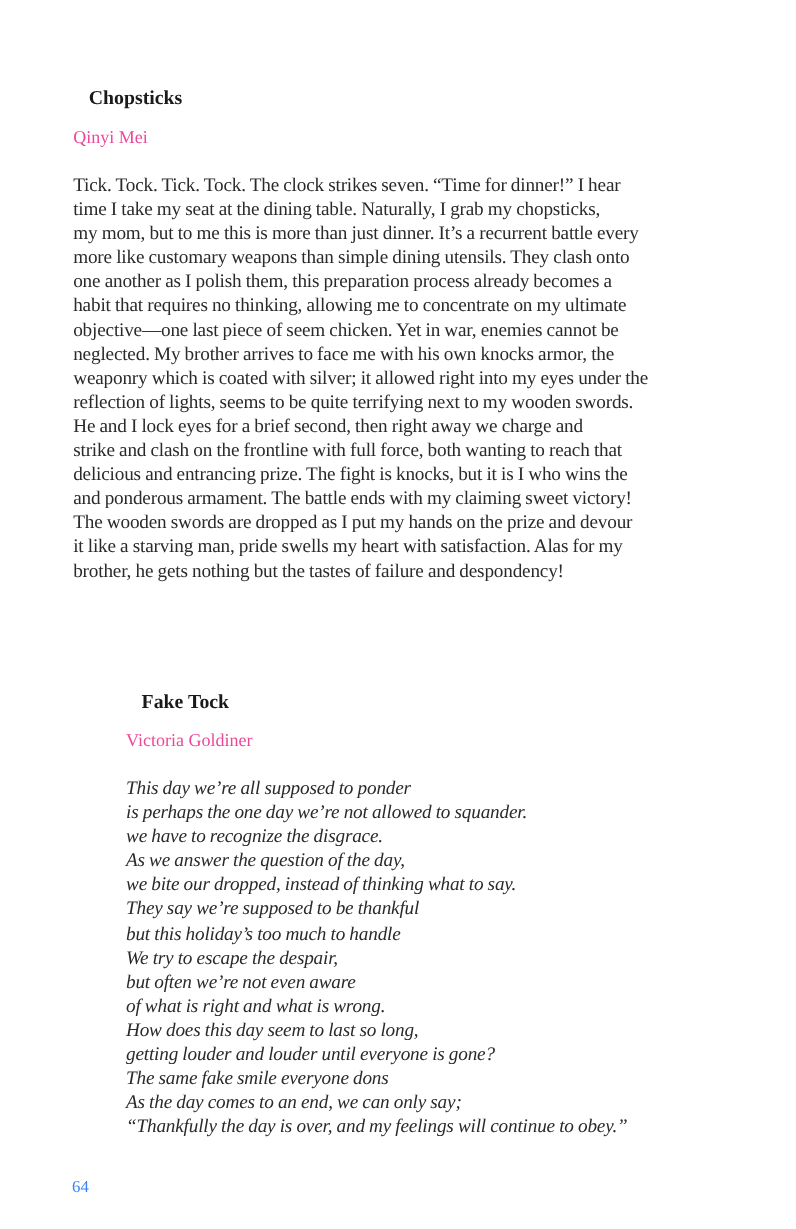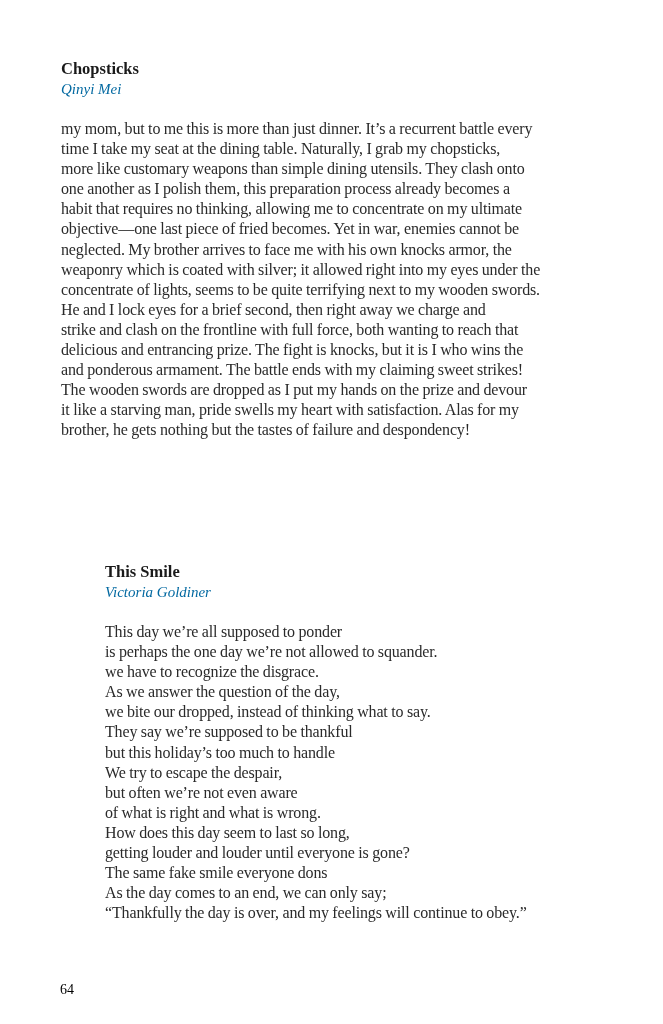"Chopsticks" .title { margin: 0 -> 13px }
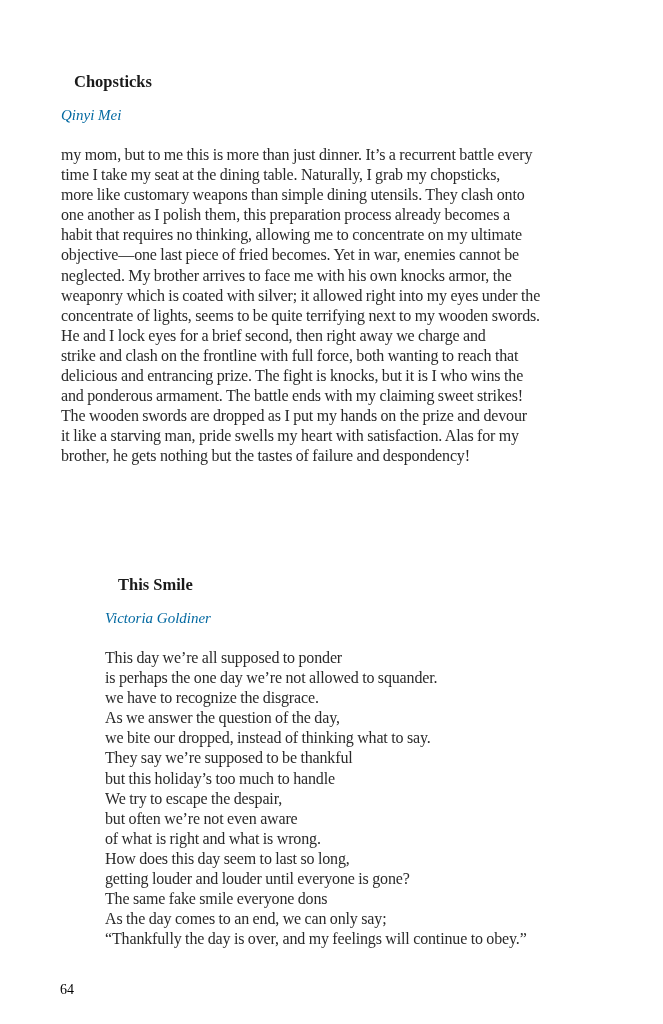"Qinyi Mei" .author { color: #0369a1 -> #ec4899; font-style: italic -> none }
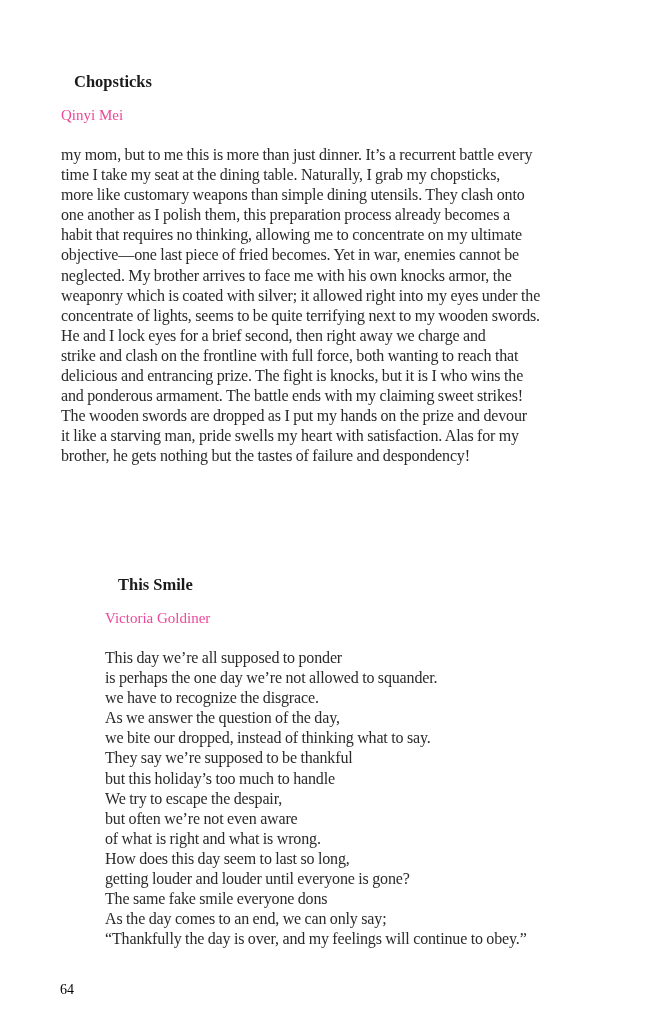"Tick. Tock. Tick. Tock. The" span.ln { html: none -> <span>Tick. Tock. Tick. Tock. The clock strikes seven. “Time for dinner!” I hear</span> }
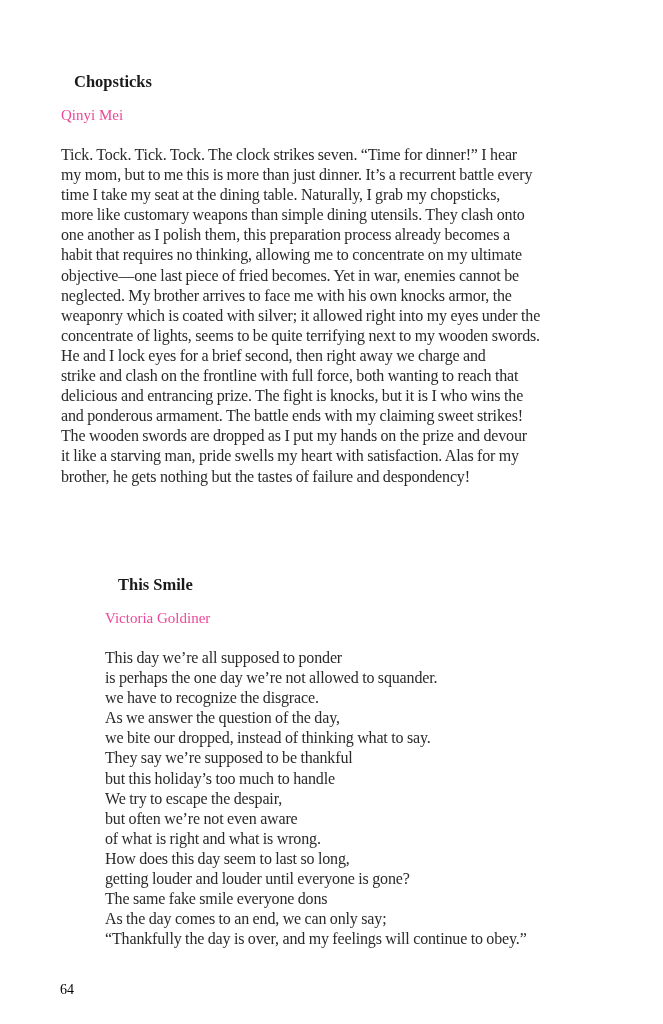"my mom, but to me" span.ln { order: before "time I take my seat" -> after "time I take my seat" }
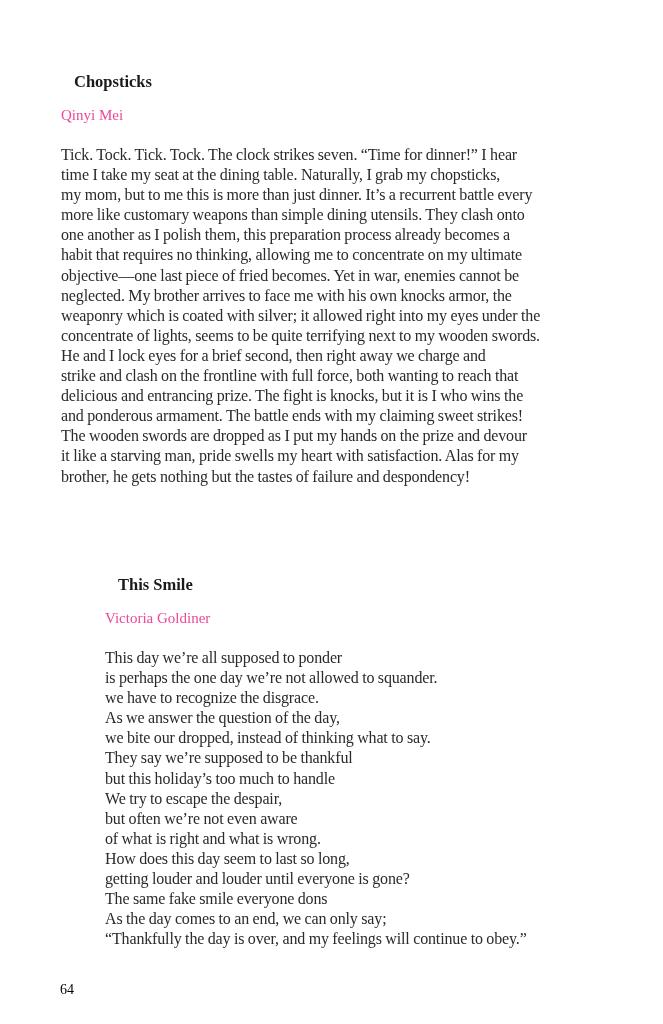"objective—one last piece of fried" span.ln { text: fried becomes -> seem chicken }
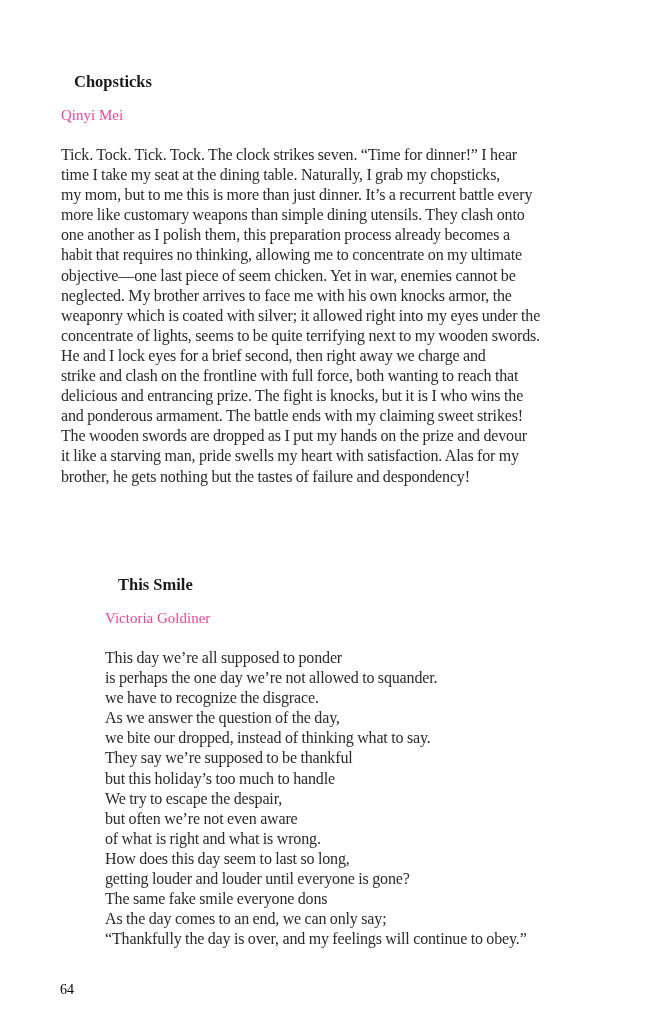"concentrate of lights, seems to" span.ln { text: concentrate -> reflection }
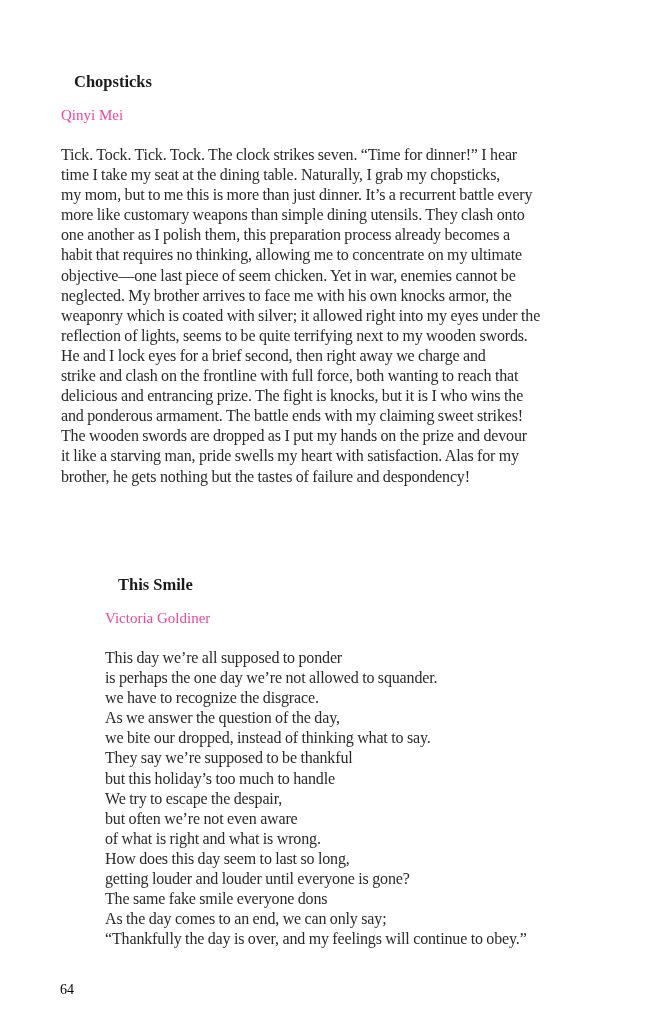"and ponderous armament. The battle" span.ln { text: strikes -> victory }
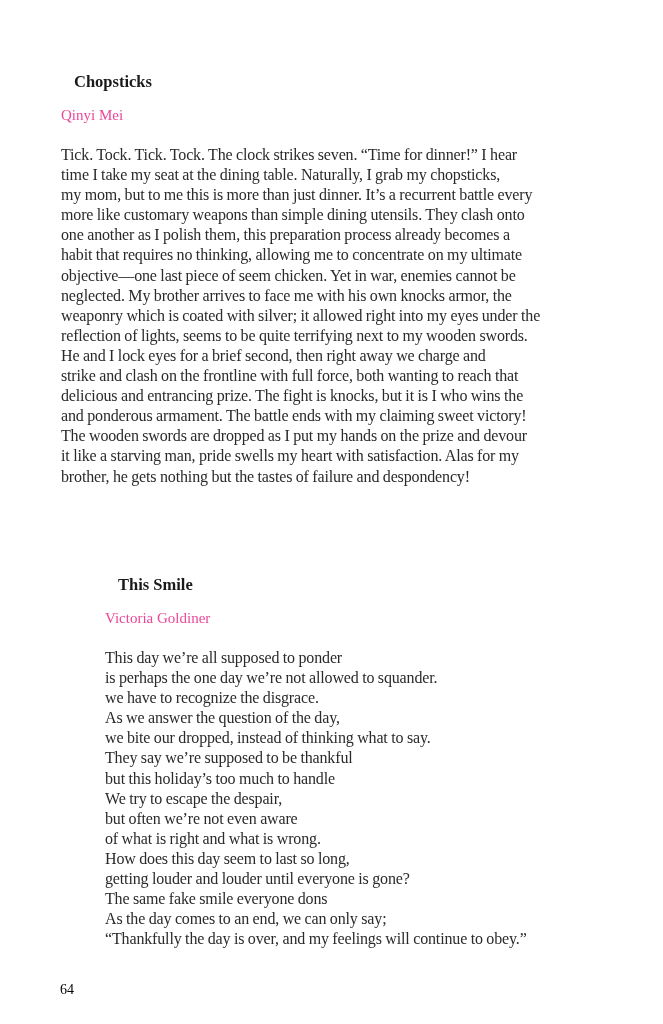"This Smile" h2.title { text: This Smile -> Fake Tock }
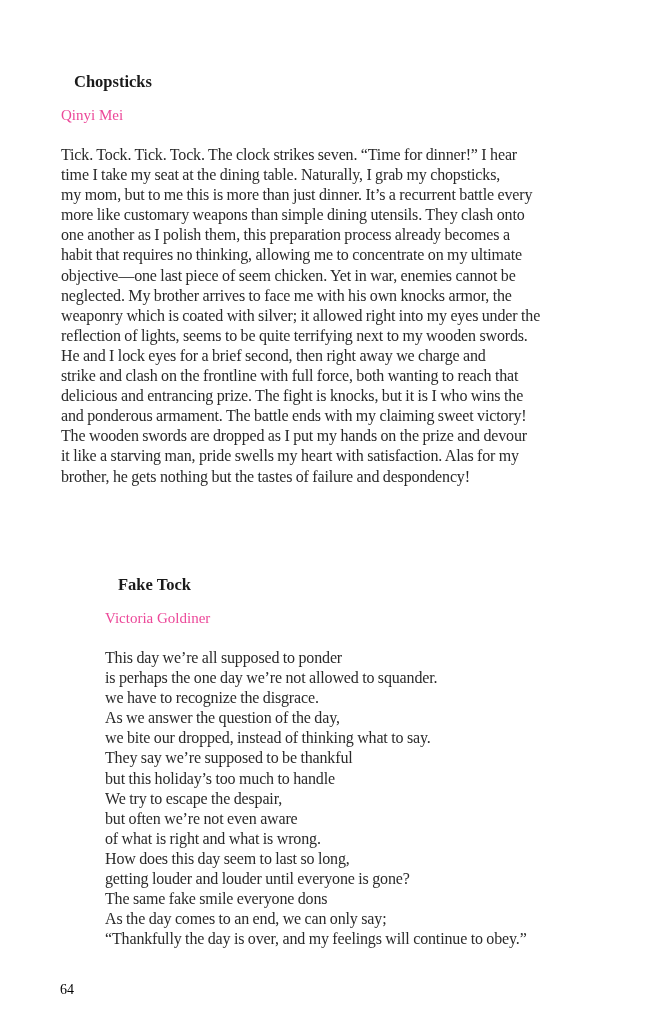"This day we’re all supposed" .poem .ln { font-style: none -> italic }
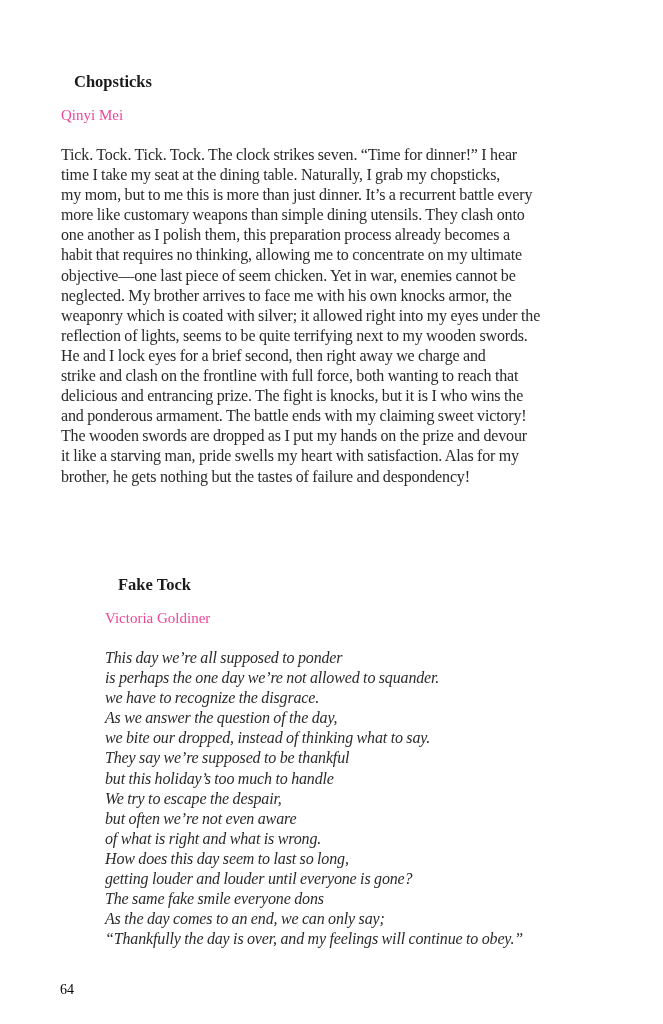"64" .page-number { color: #000000 -> #3b82f6 }
